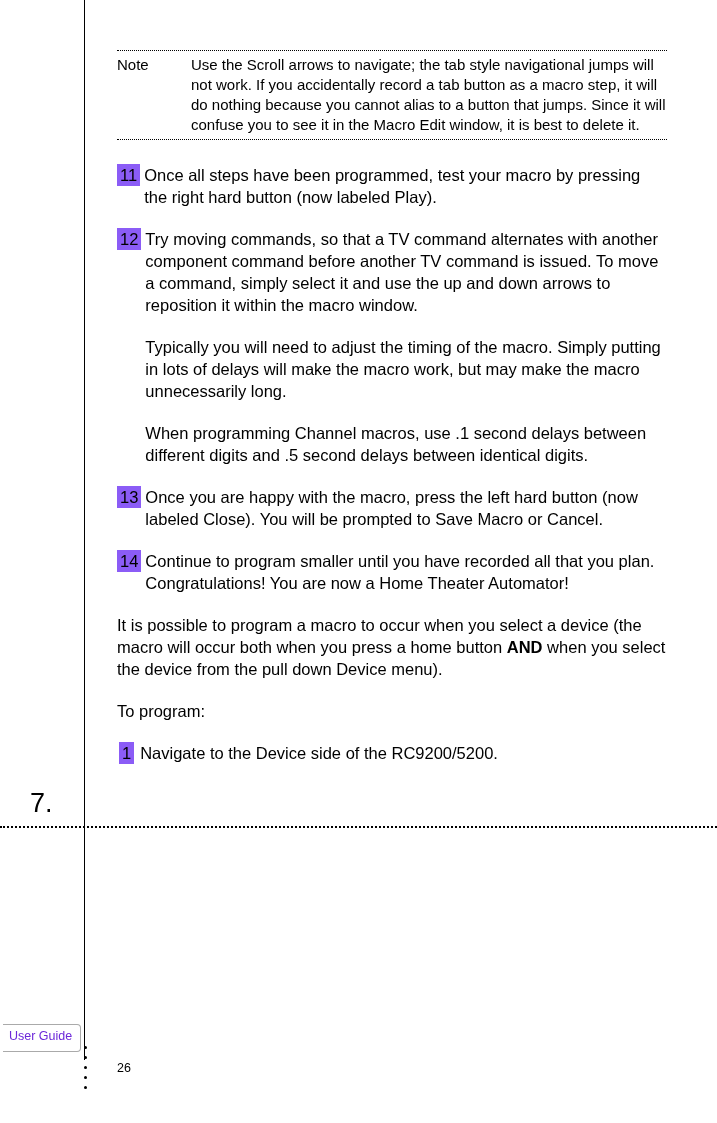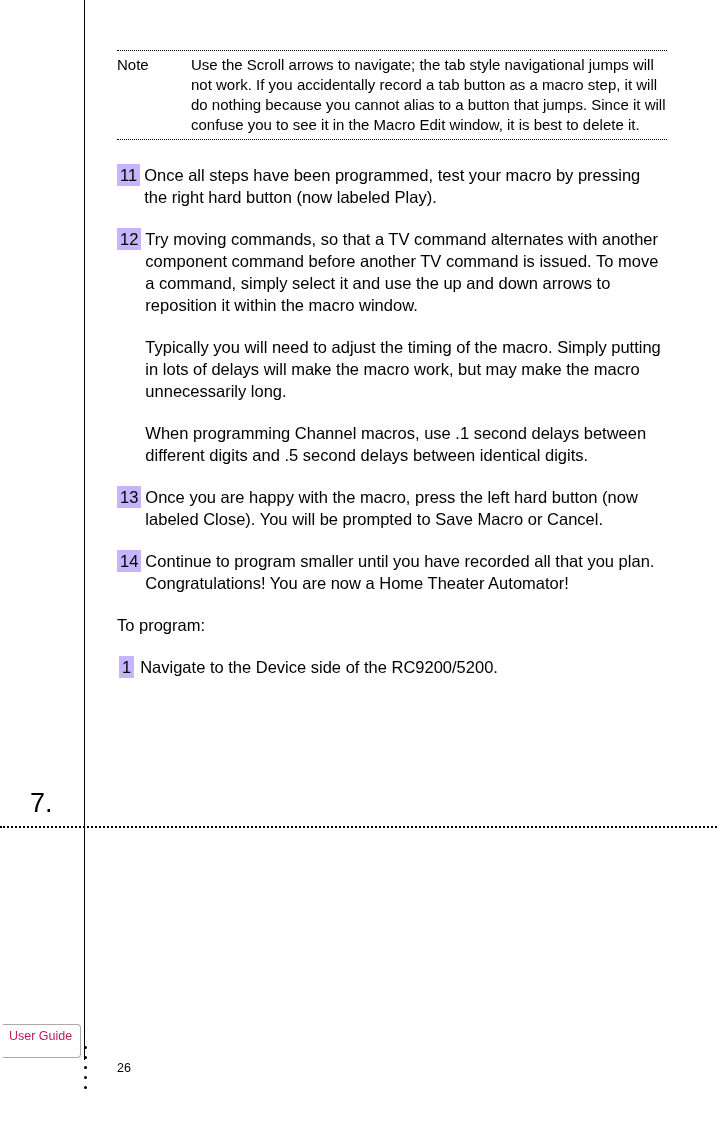"11" .step-num { background: #c4b5fd -> #8b5cf6 }
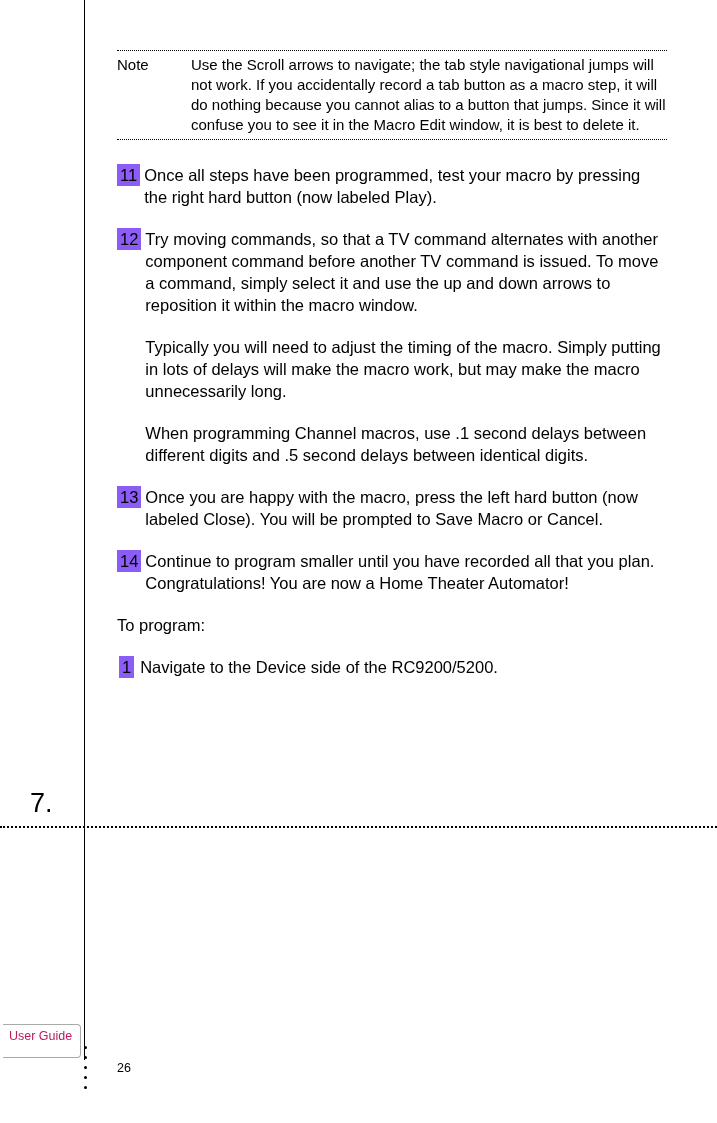"It is possible to program" p.body-text { html: none -> <p> <span>It is possible to program a macro to occur when you select a device (the macro will occur both when you press a home button </span><b>AND</b><span> when you select the device from the pull down Device menu).</span> </p> }
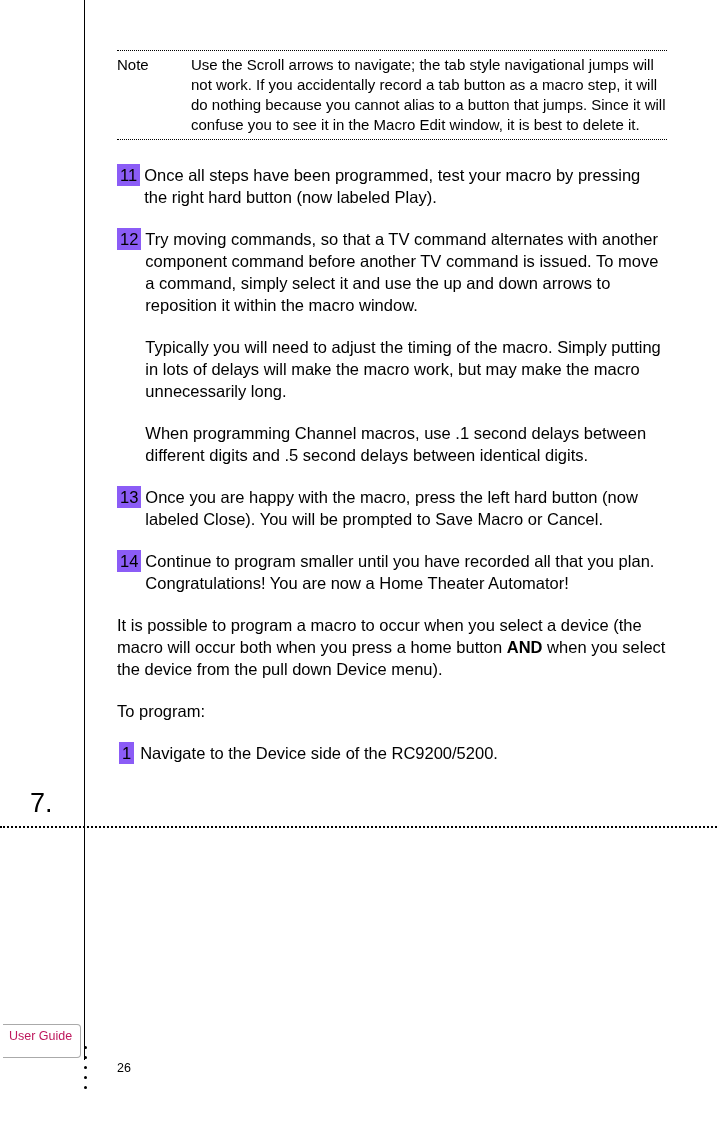"User Guide" .footer-label { color: #be185d -> #6d28d9; padding: 4px 8px 14px 6px -> 4px 8px 8px 6px }
